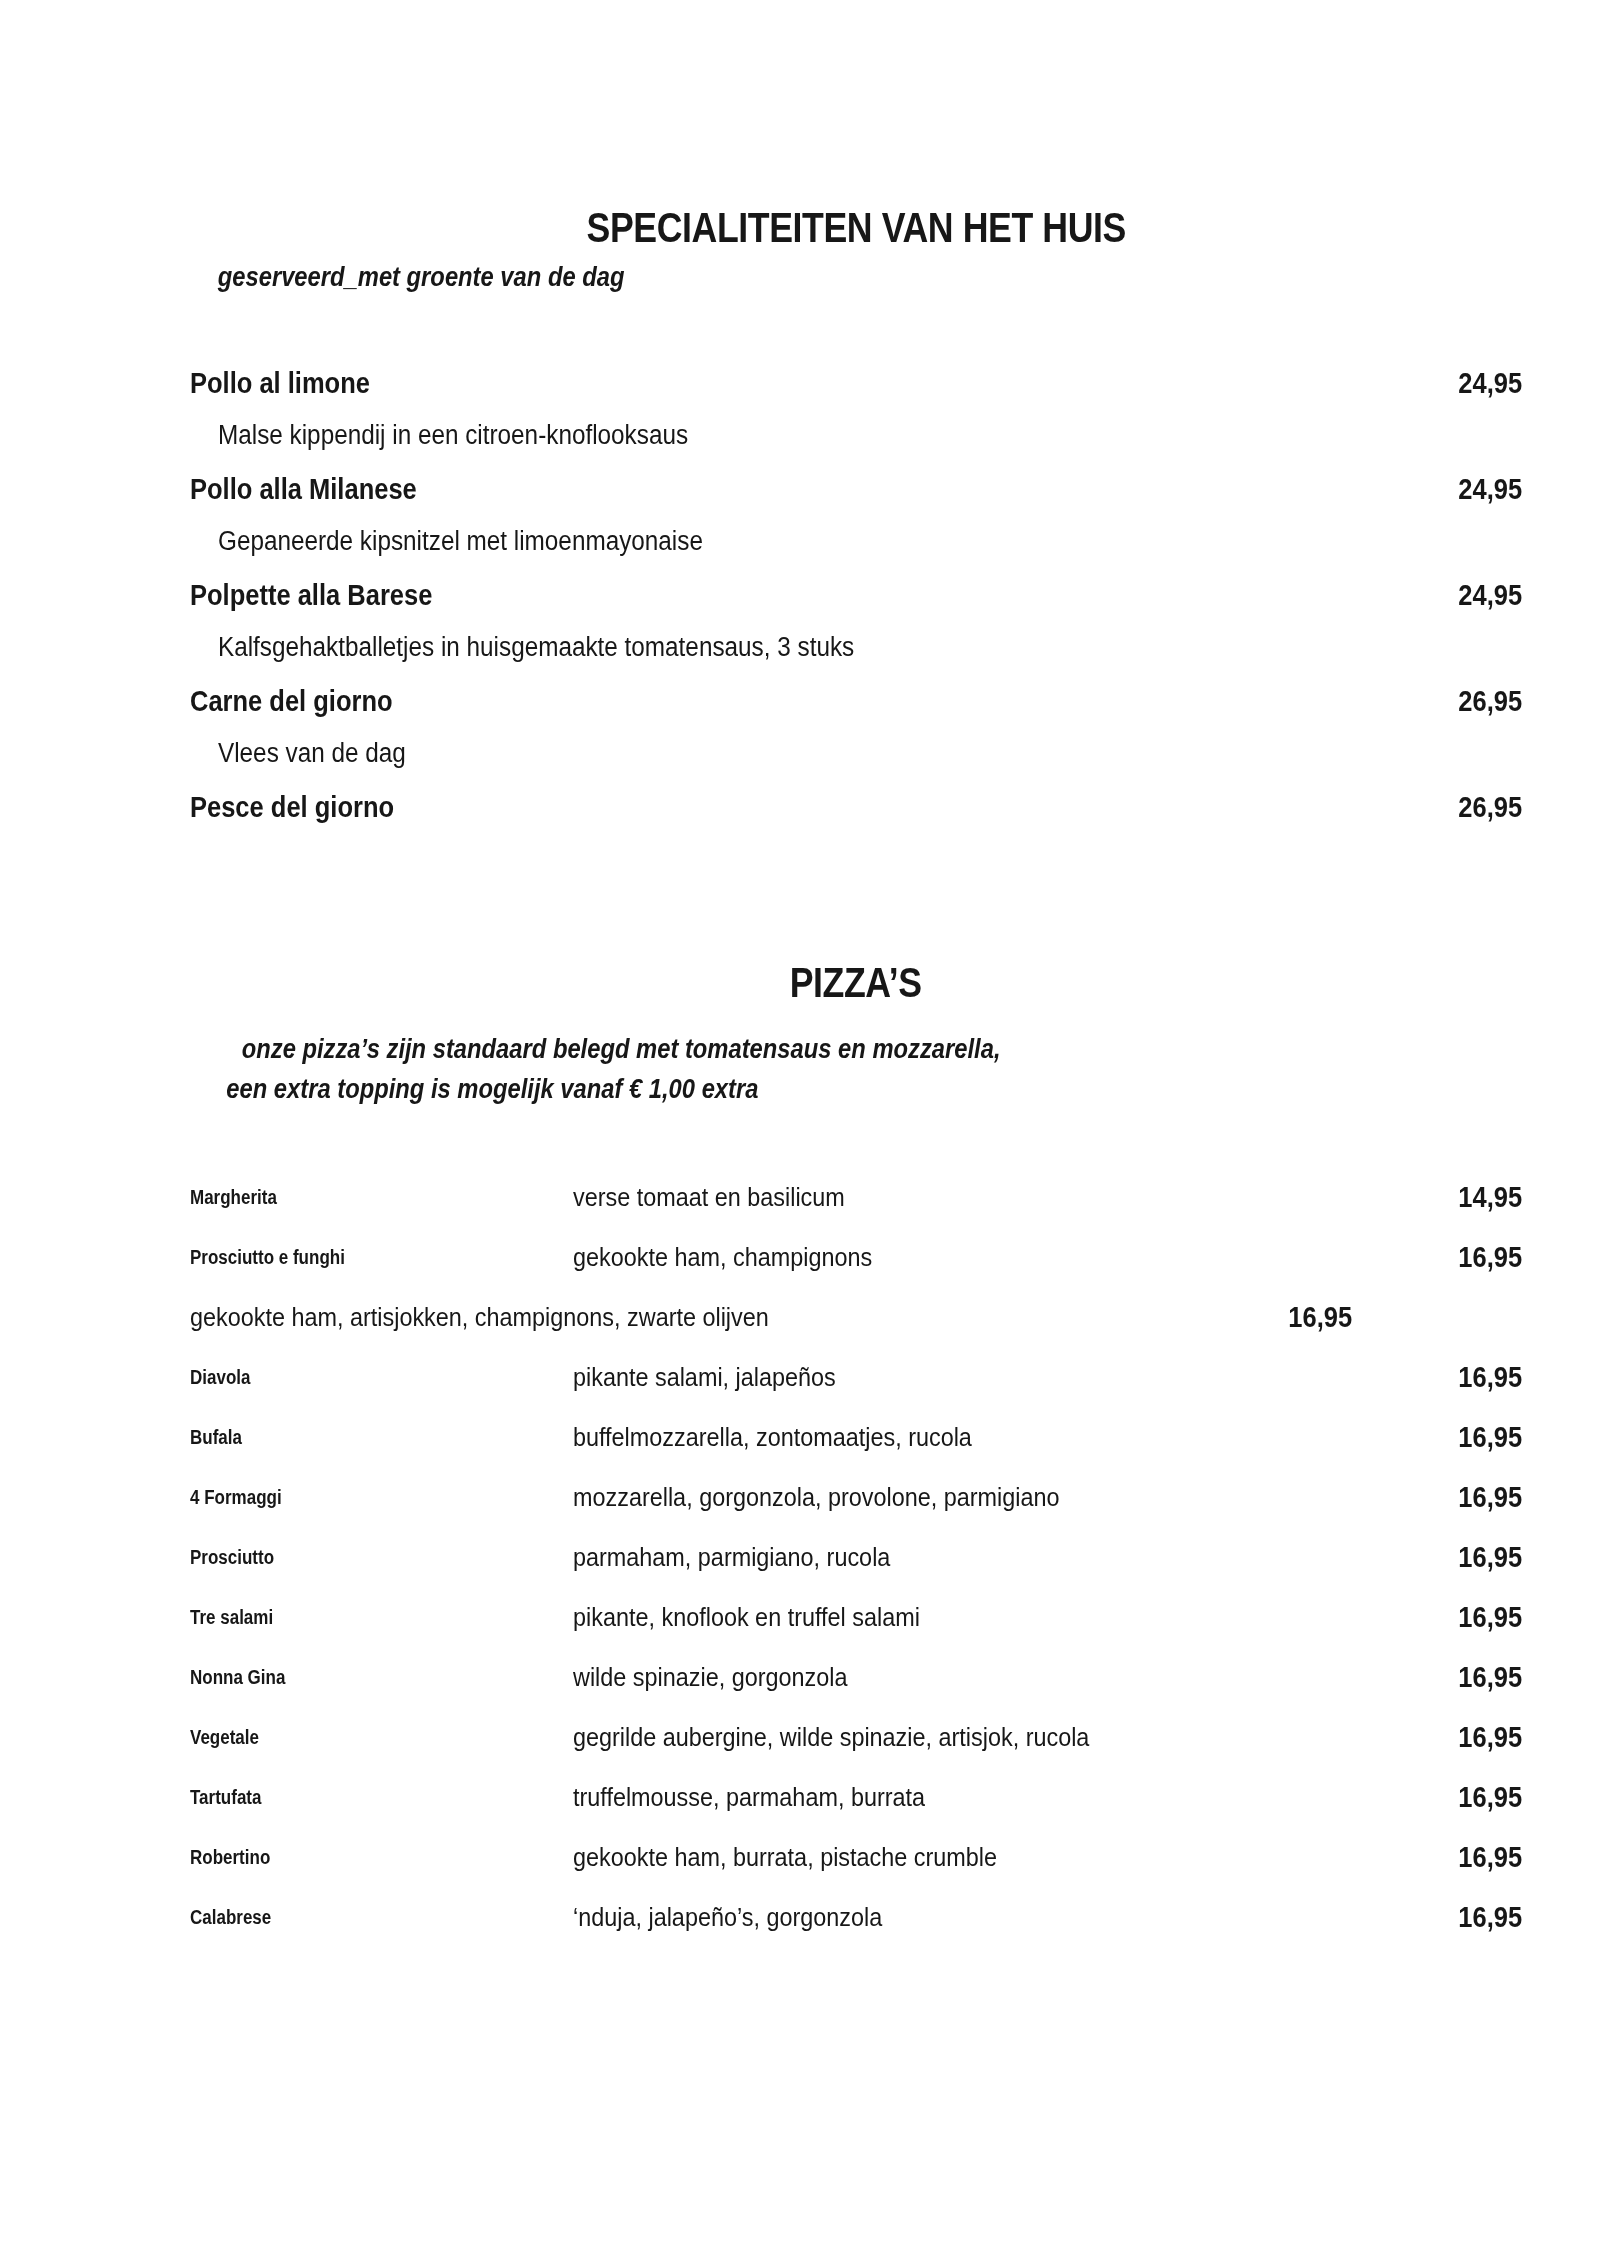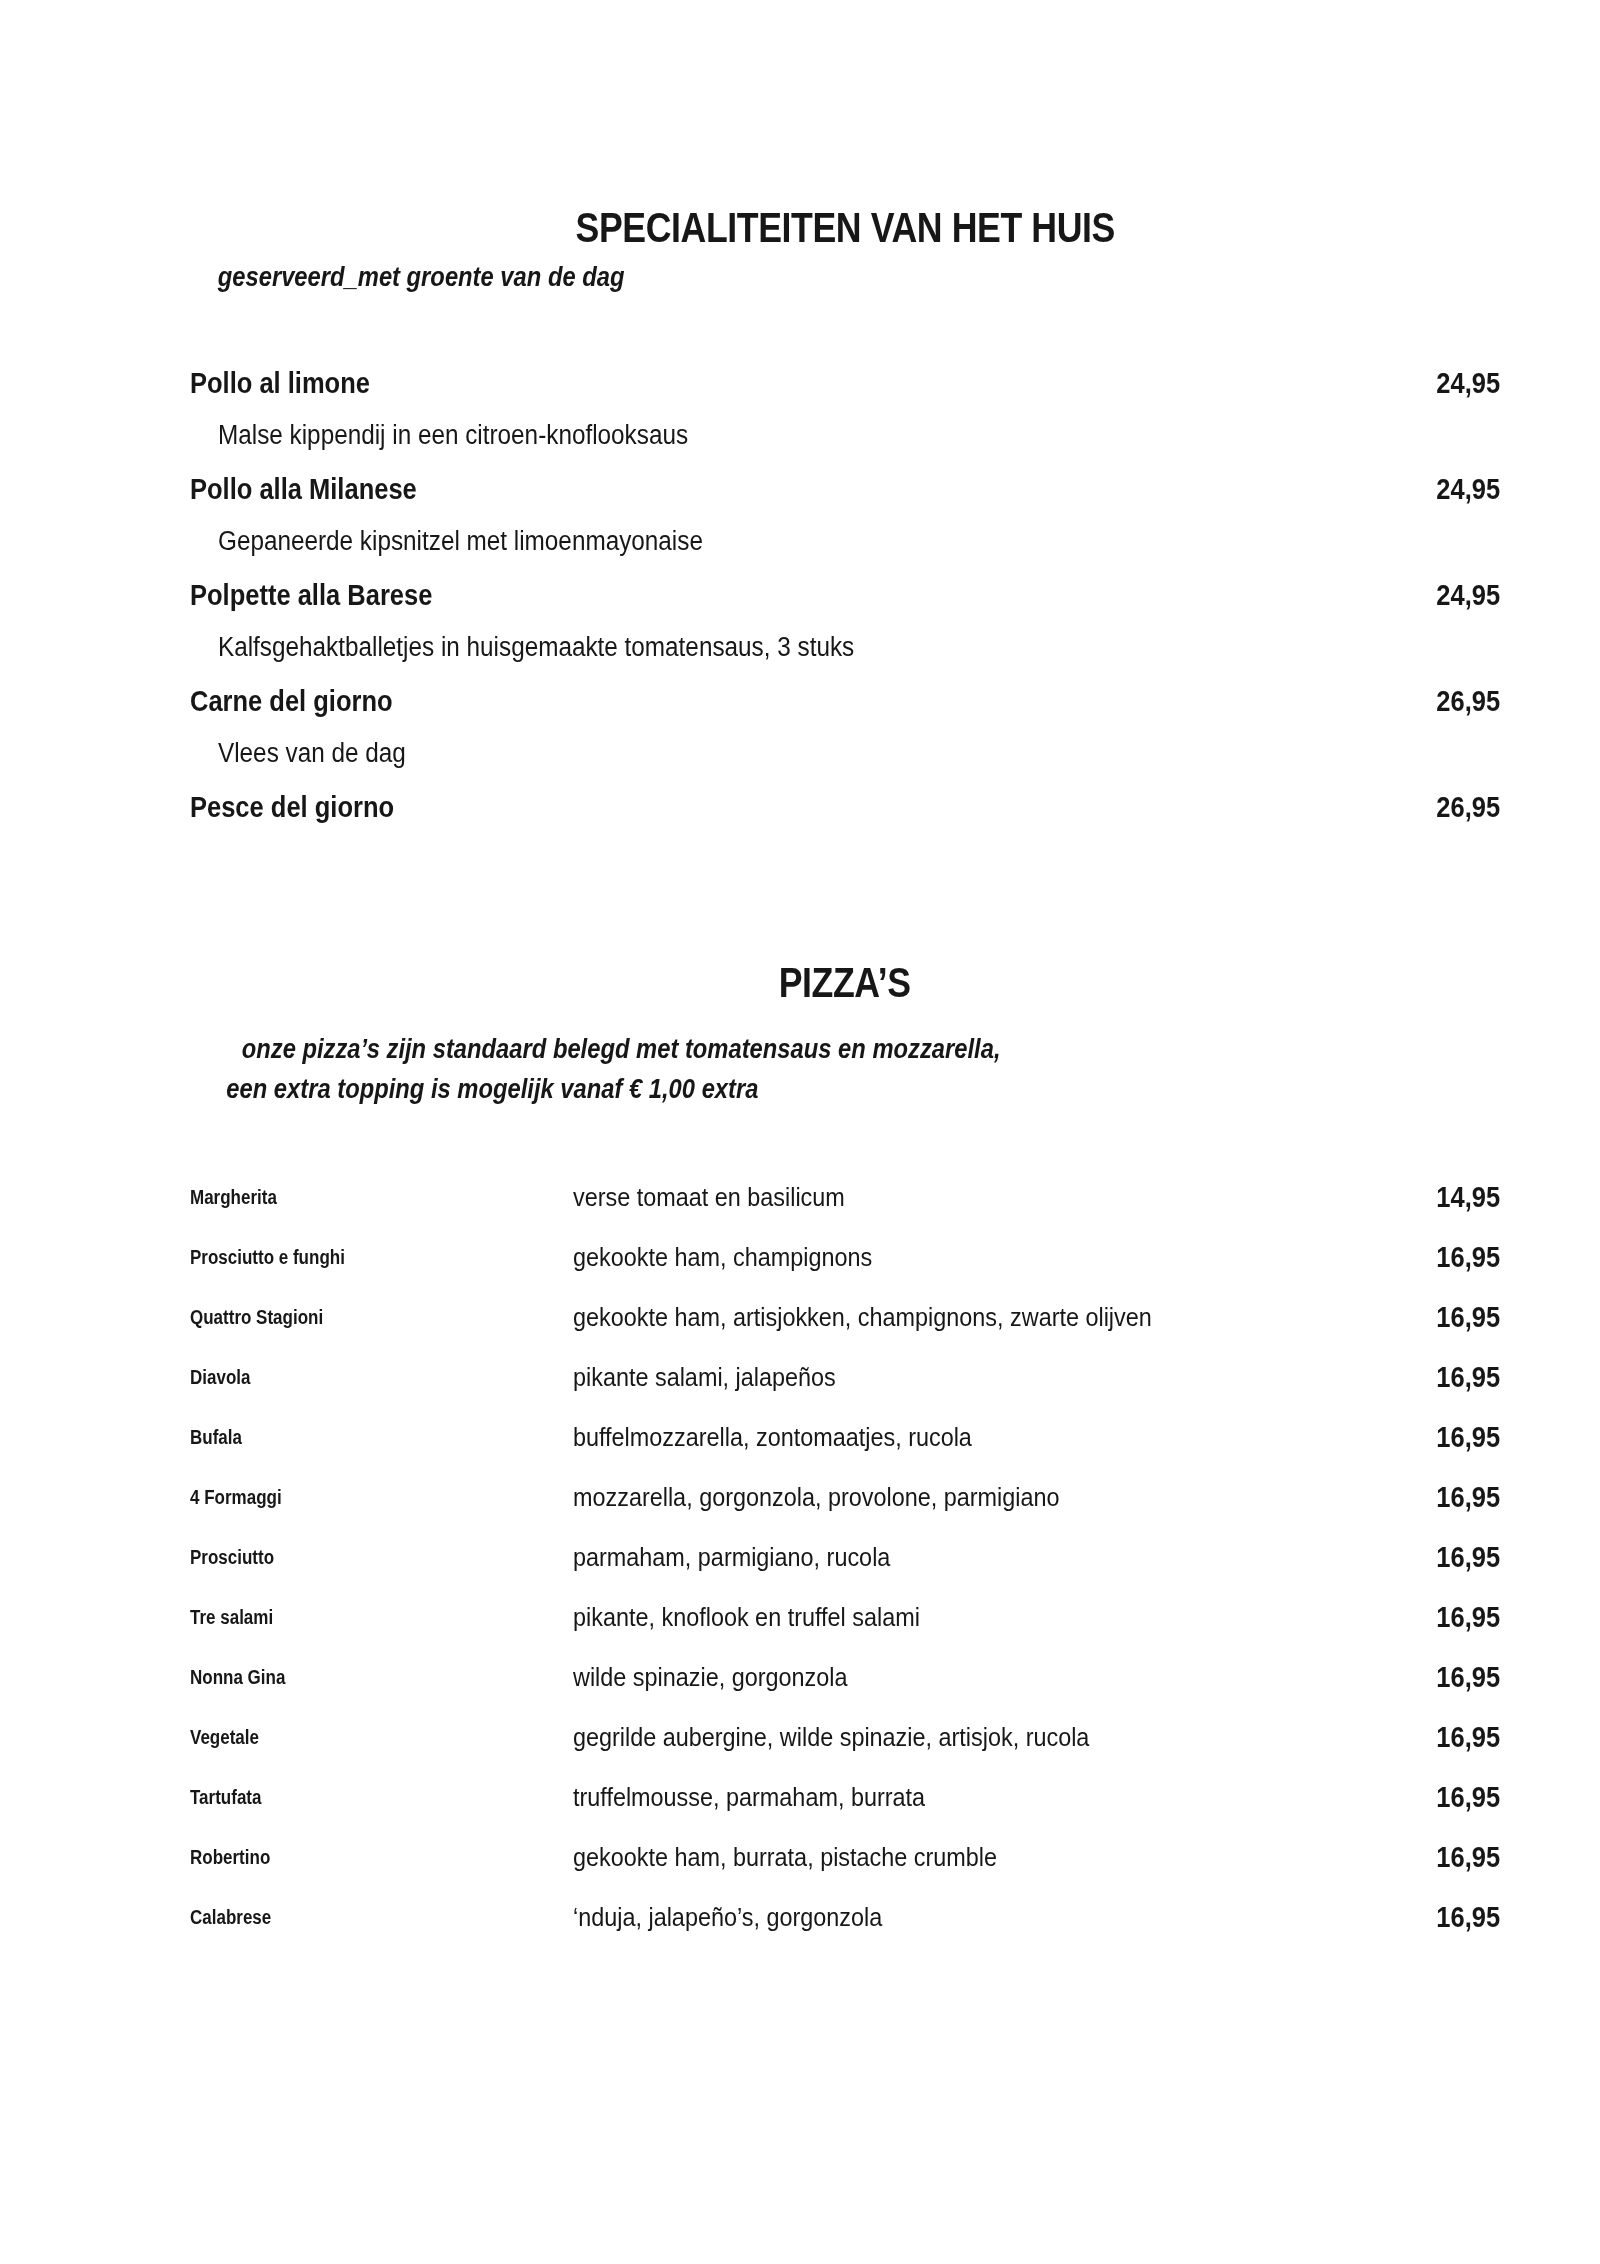"SPECIALITEITEN VAN HET HUIS" .content { padding: 0 100px 0 190px -> 0 78px 0 190px }
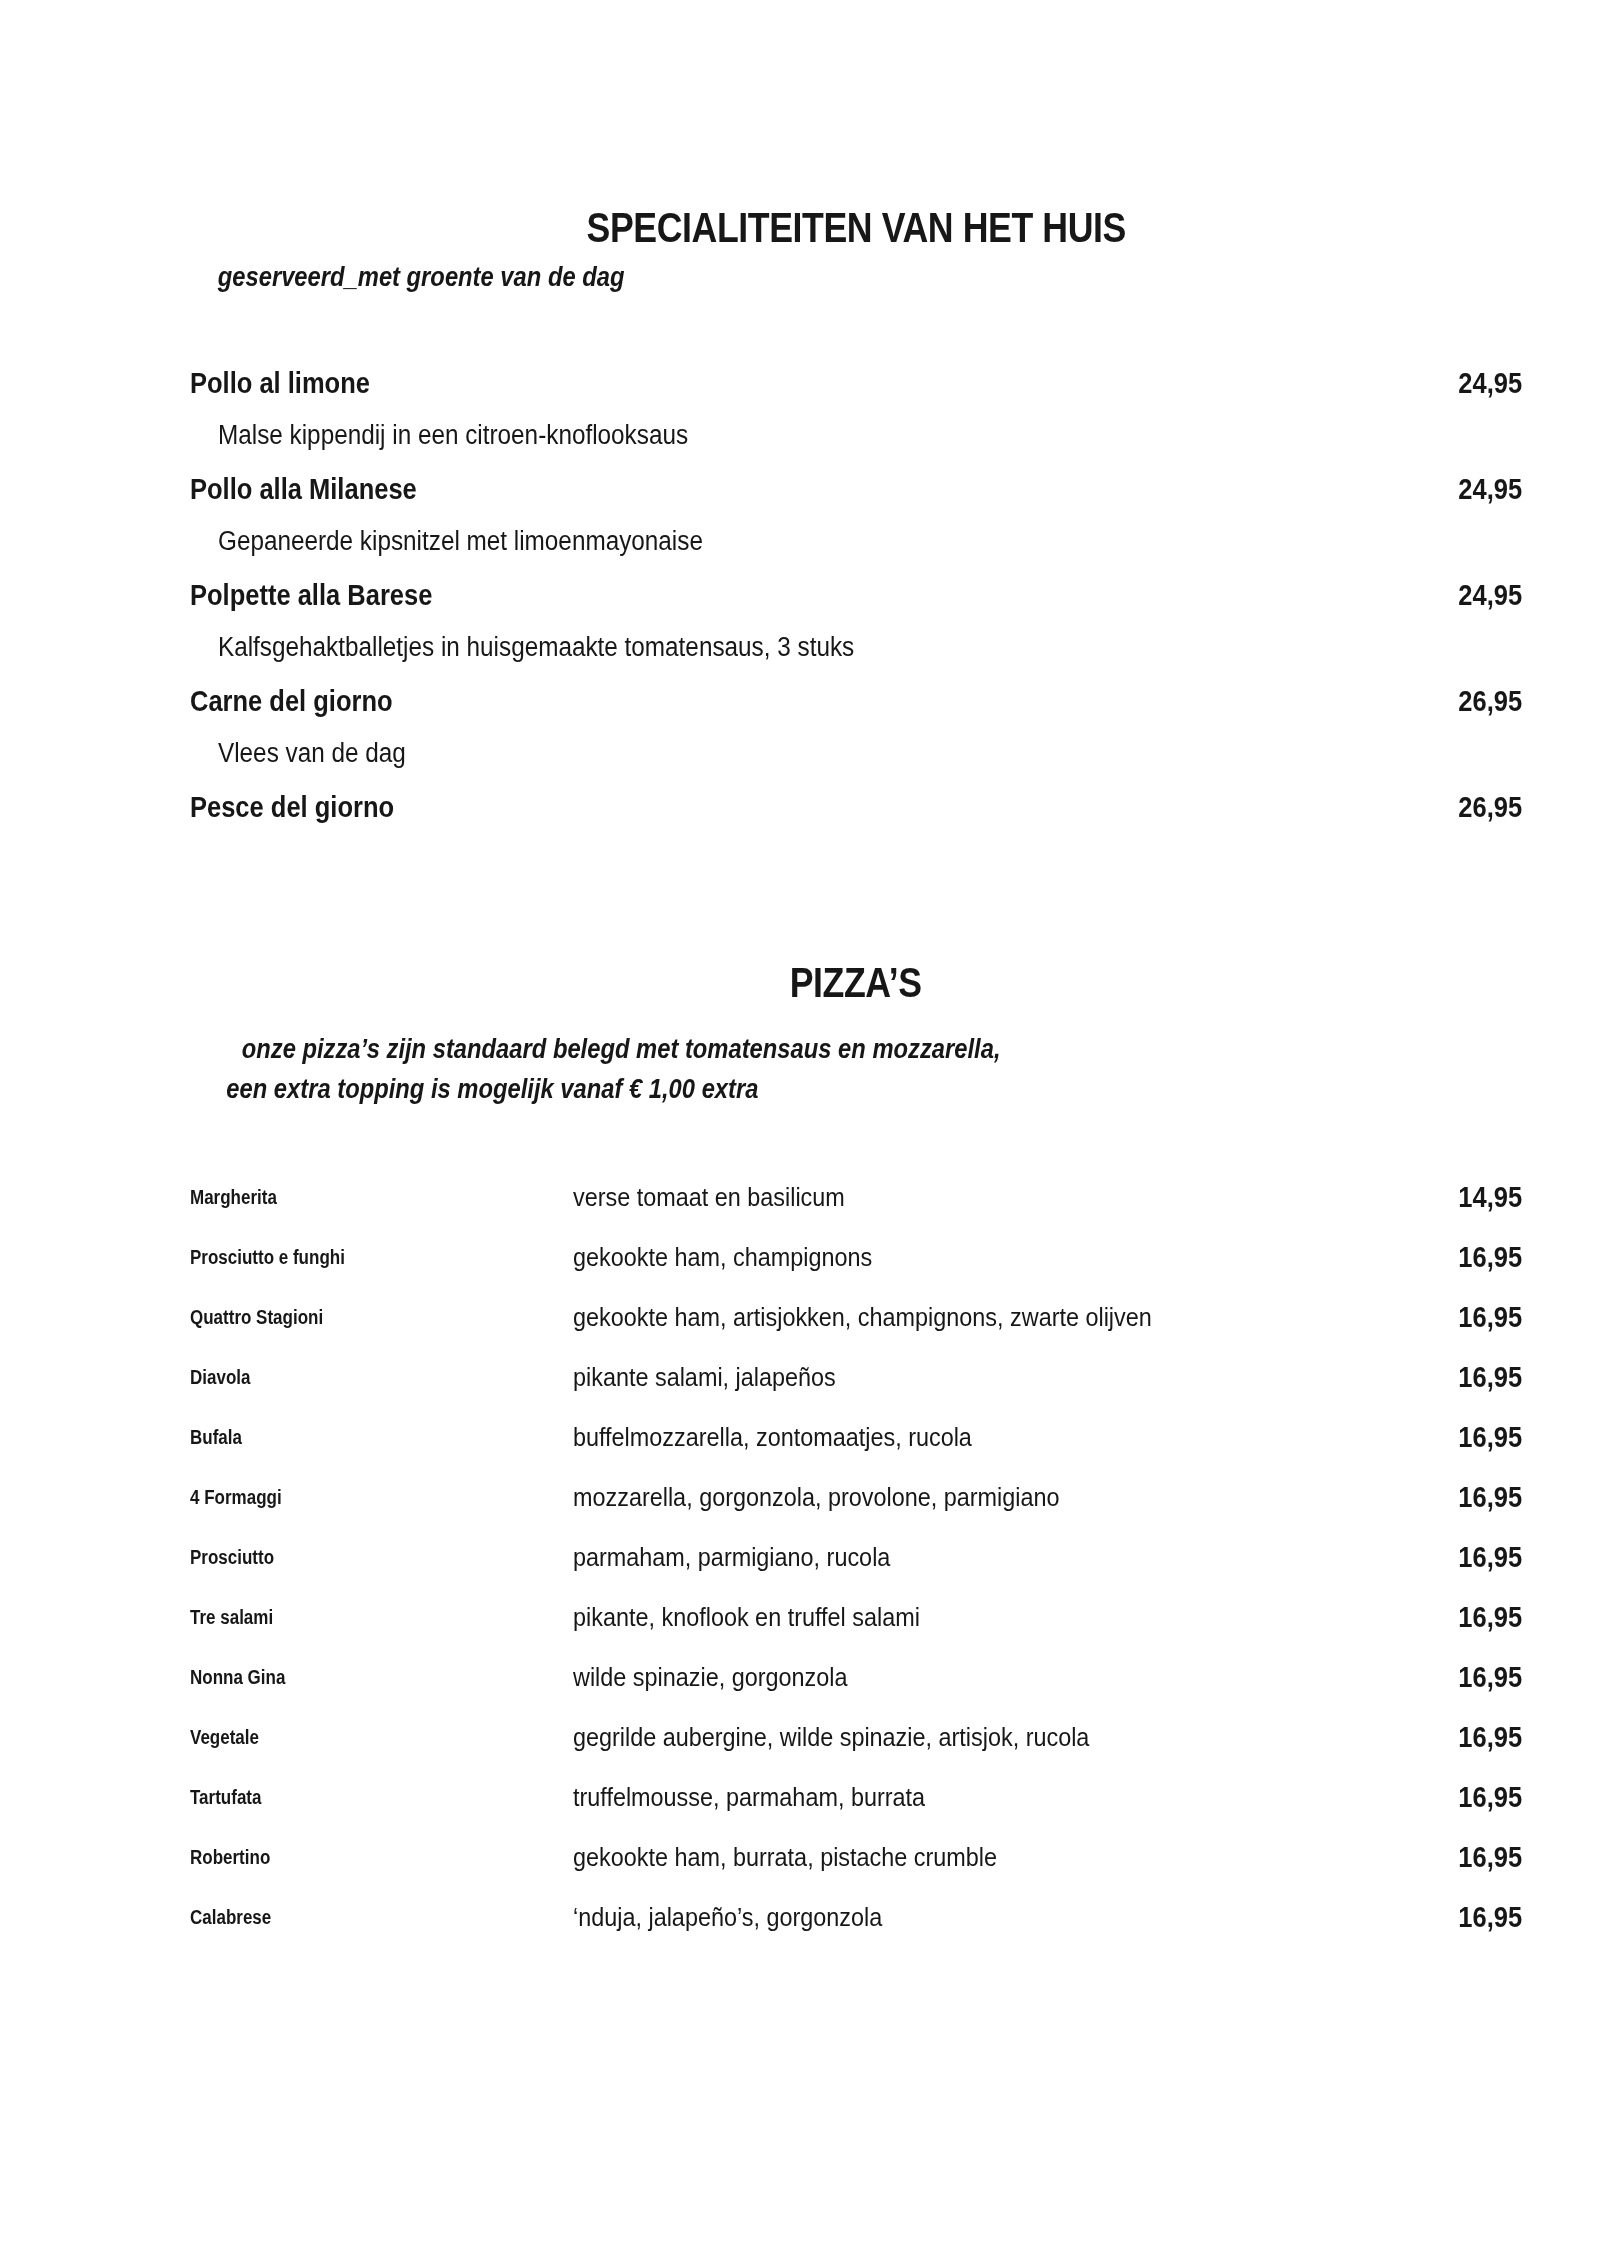"Quattro Stagioni" div.cell-name { html: <div><span>Quattro Stagioni</span></div> -> none }
